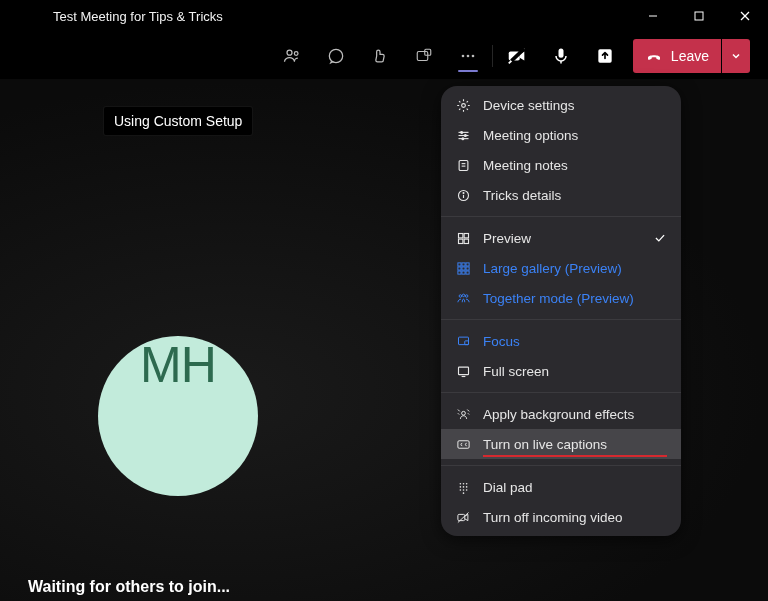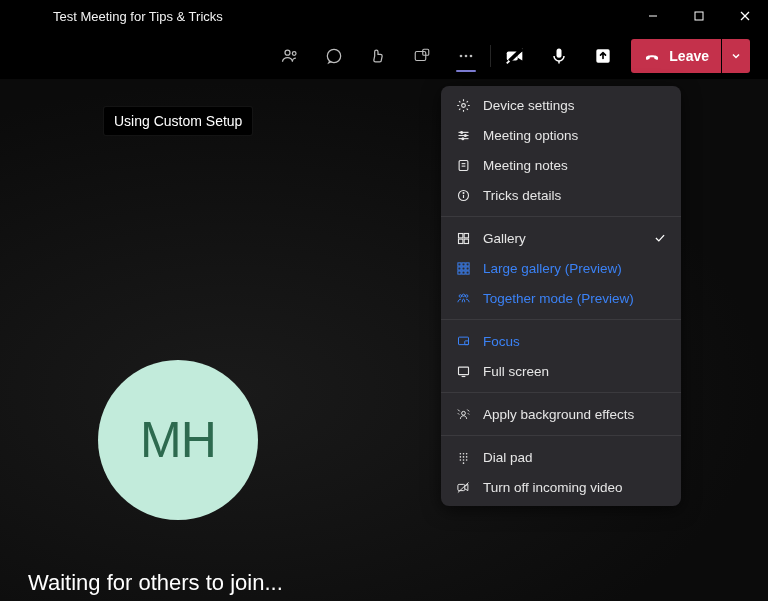"Leave" .leave-btn { font-weight: 700 -> 400 }
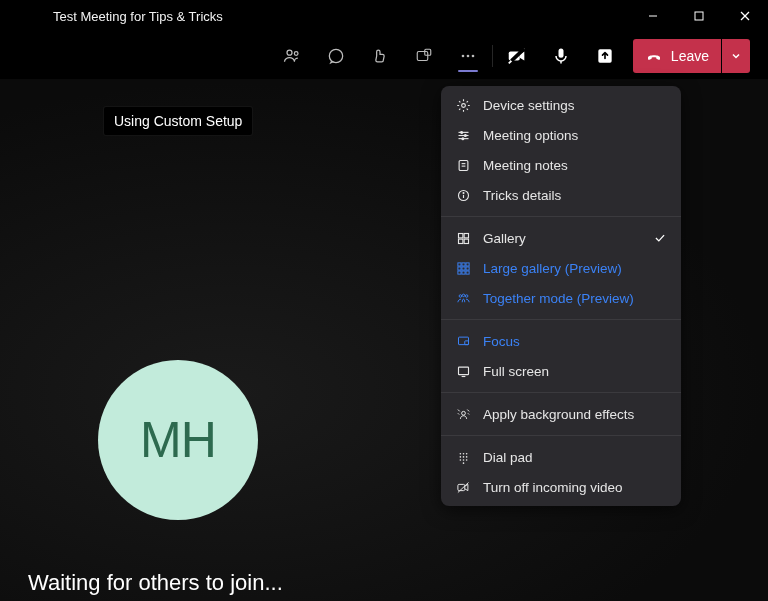"Device settings" .menu { border-radius: 8px -> 16px }
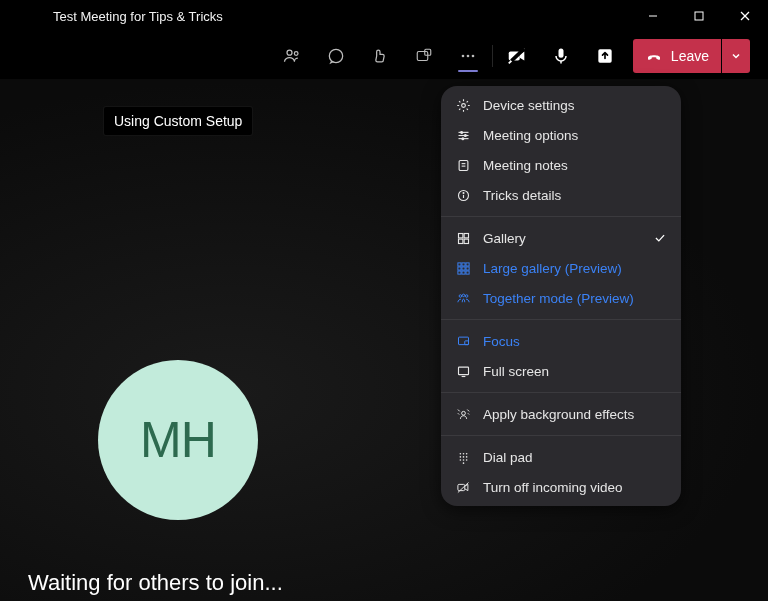"Gallery" span { text: Gallery -> Preview }
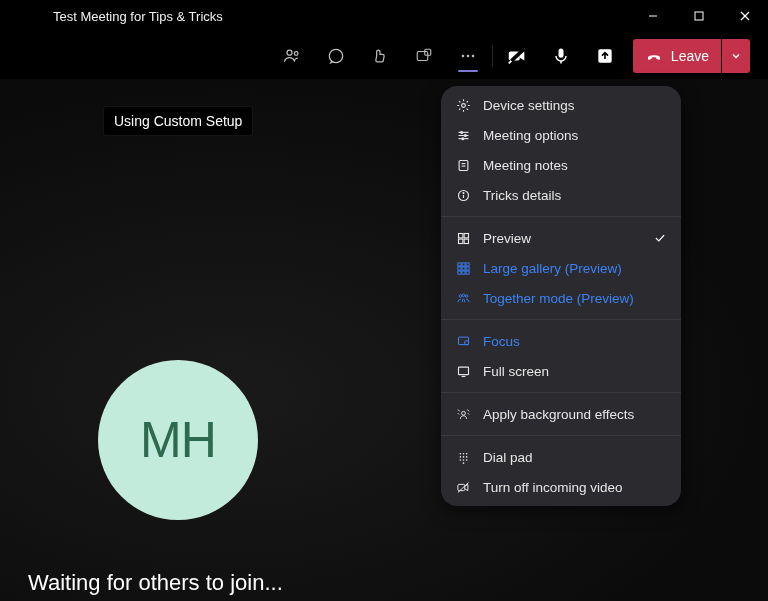"MH" .avatar-wrap { align-items: center -> none; top: 280px -> 256px }
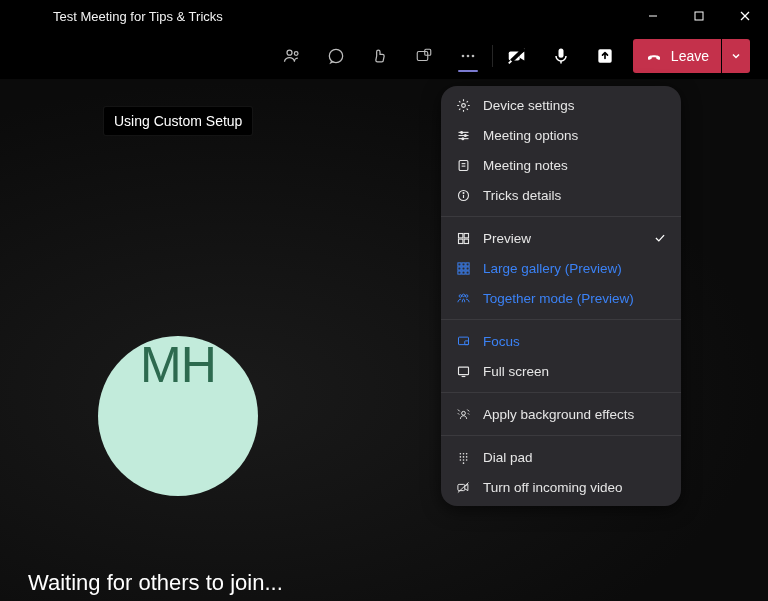"Turn on live captions" div.mitem { html: none -> <div> <span> <svg> <rect></rect> <path></path> </svg> </span> <span>Turn on live captions</span> <div></div> </div> }
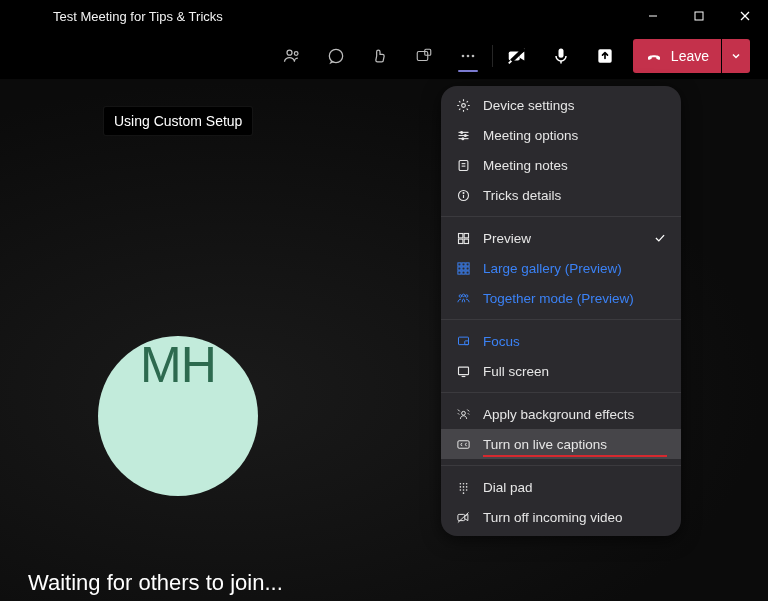"Waiting for others to join..." .waiting { font-size: 22px -> 16px; font-weight: 400 -> 700 }
